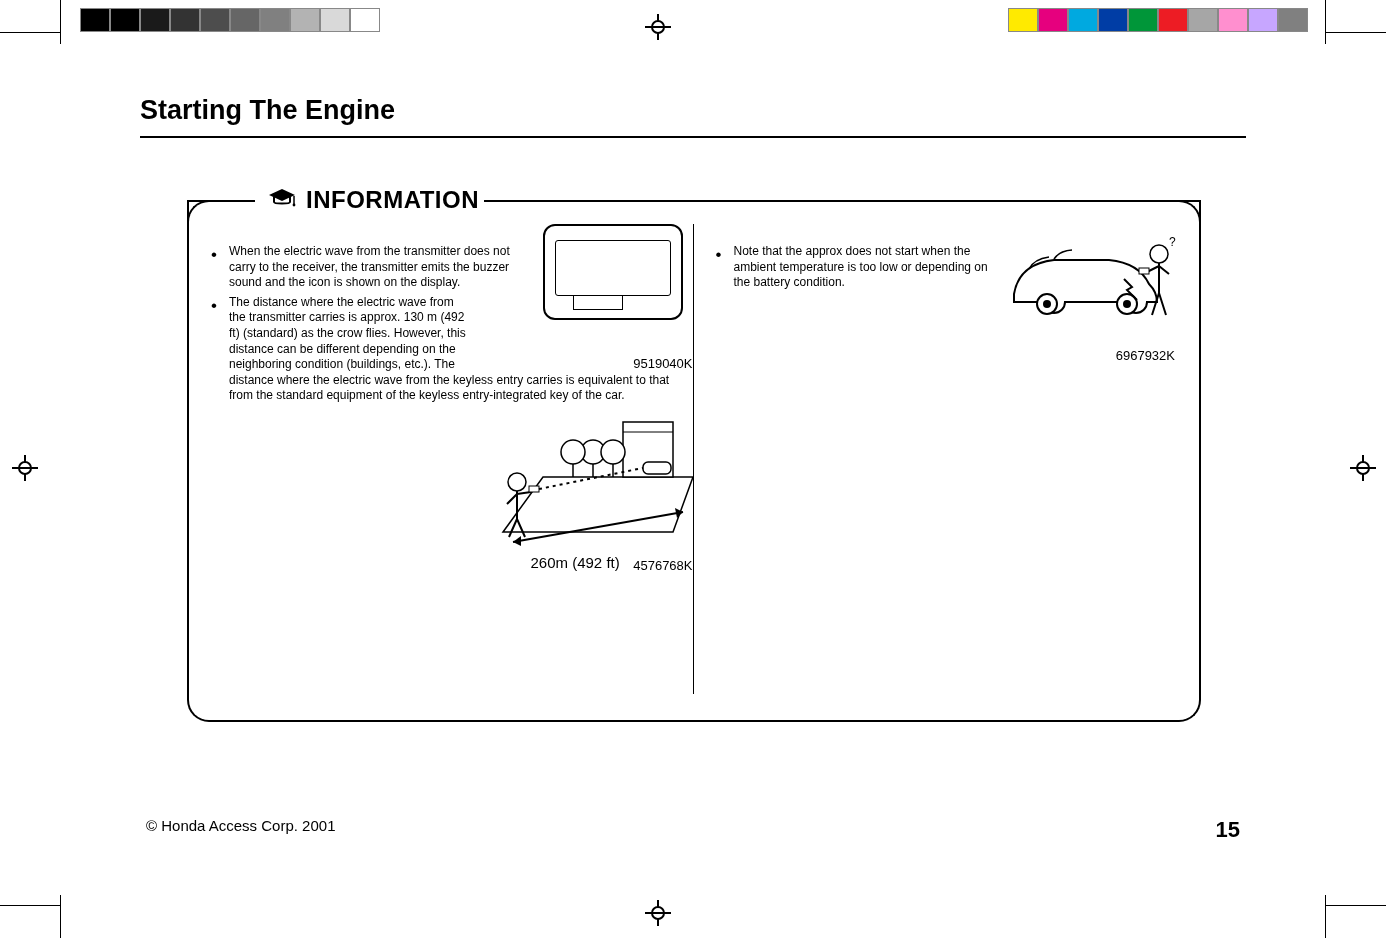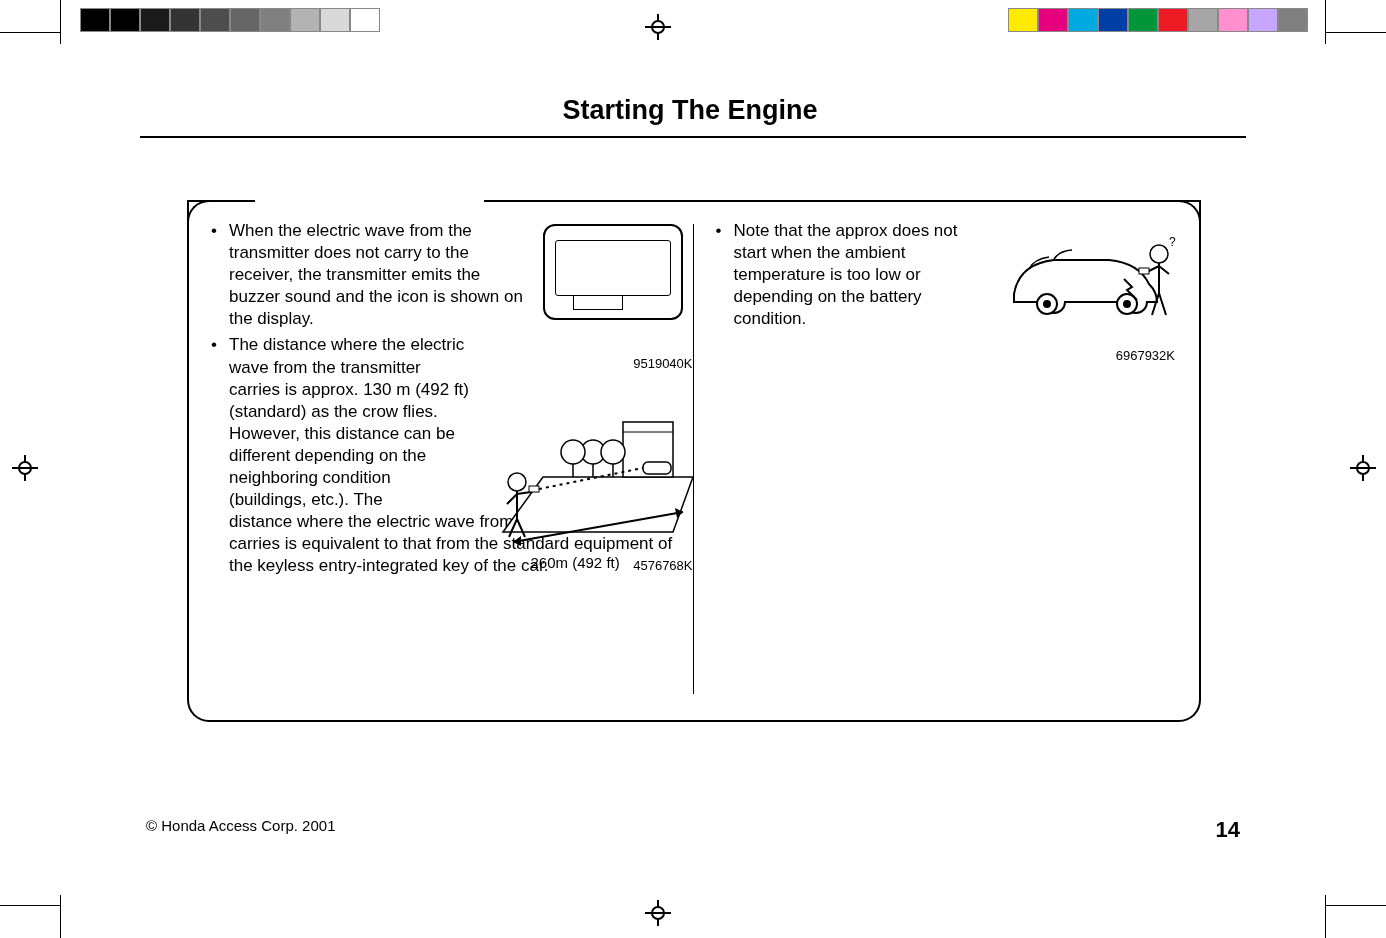"Starting The Engine" .page-title { text-align: center -> left }
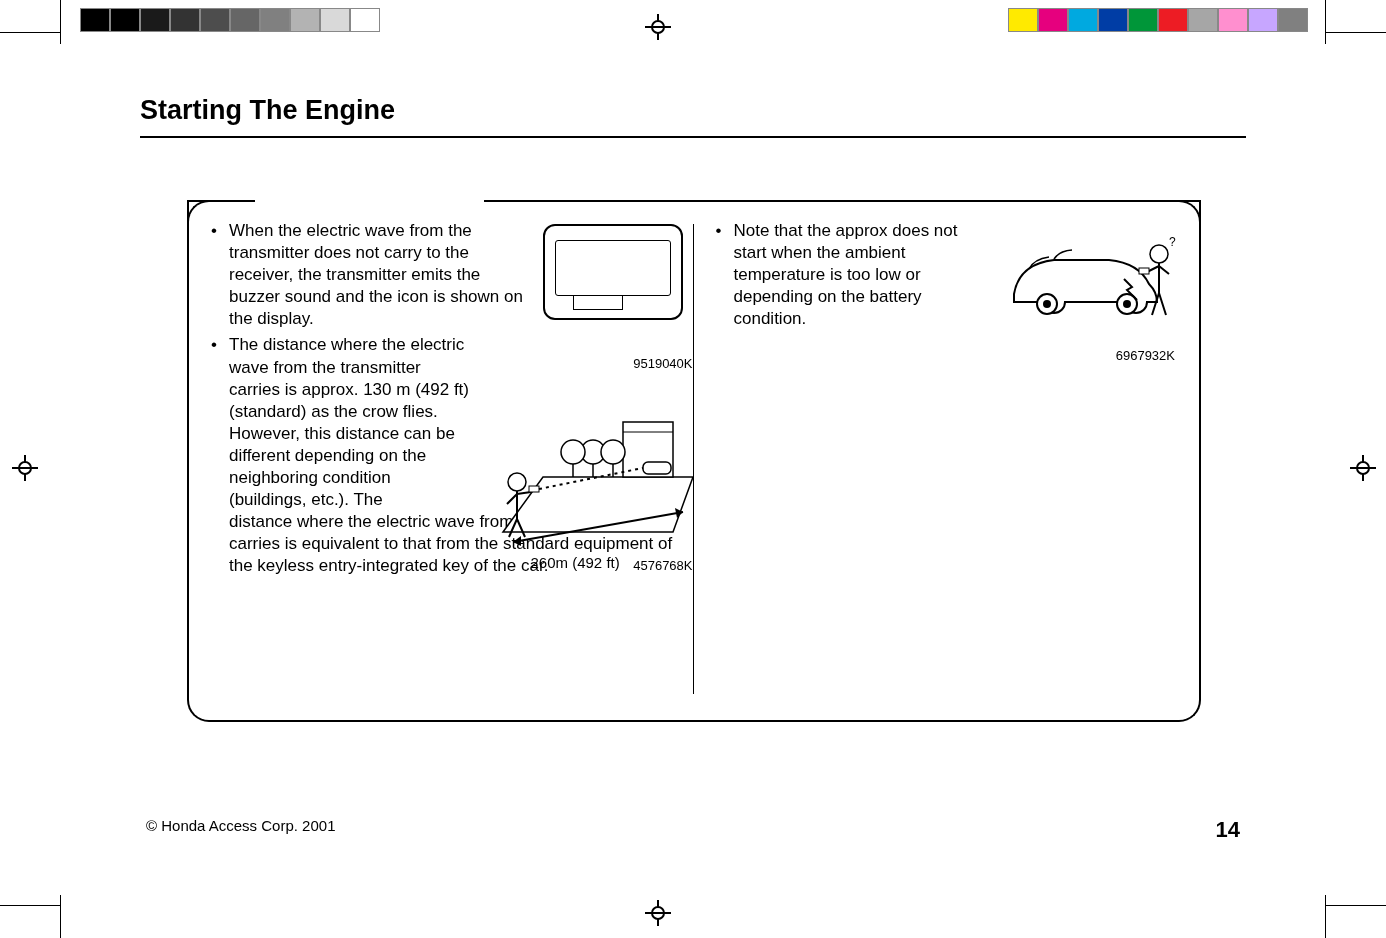"INFORMATION" div.info-heading { html: none -> <div> <span> <svg> <polygon></polygon> <path></path> <line></line> <circle></circle> </svg> </span> <span>INFORMATION</span> </div> }
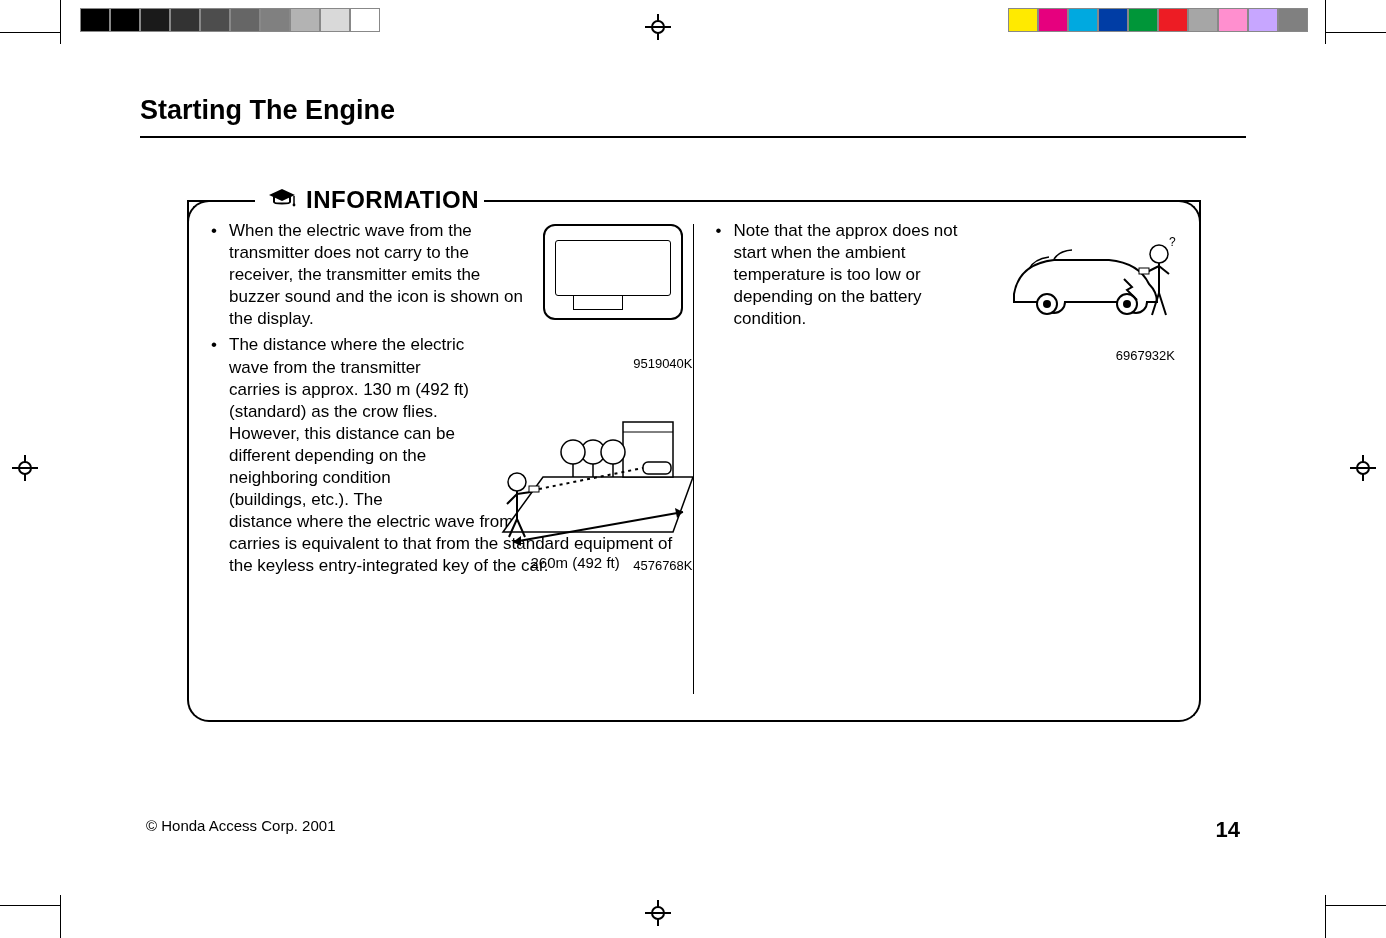"When the electric wave from" ul.info-list { font-size: 17px -> 12px; margin-top: none -> 24px }
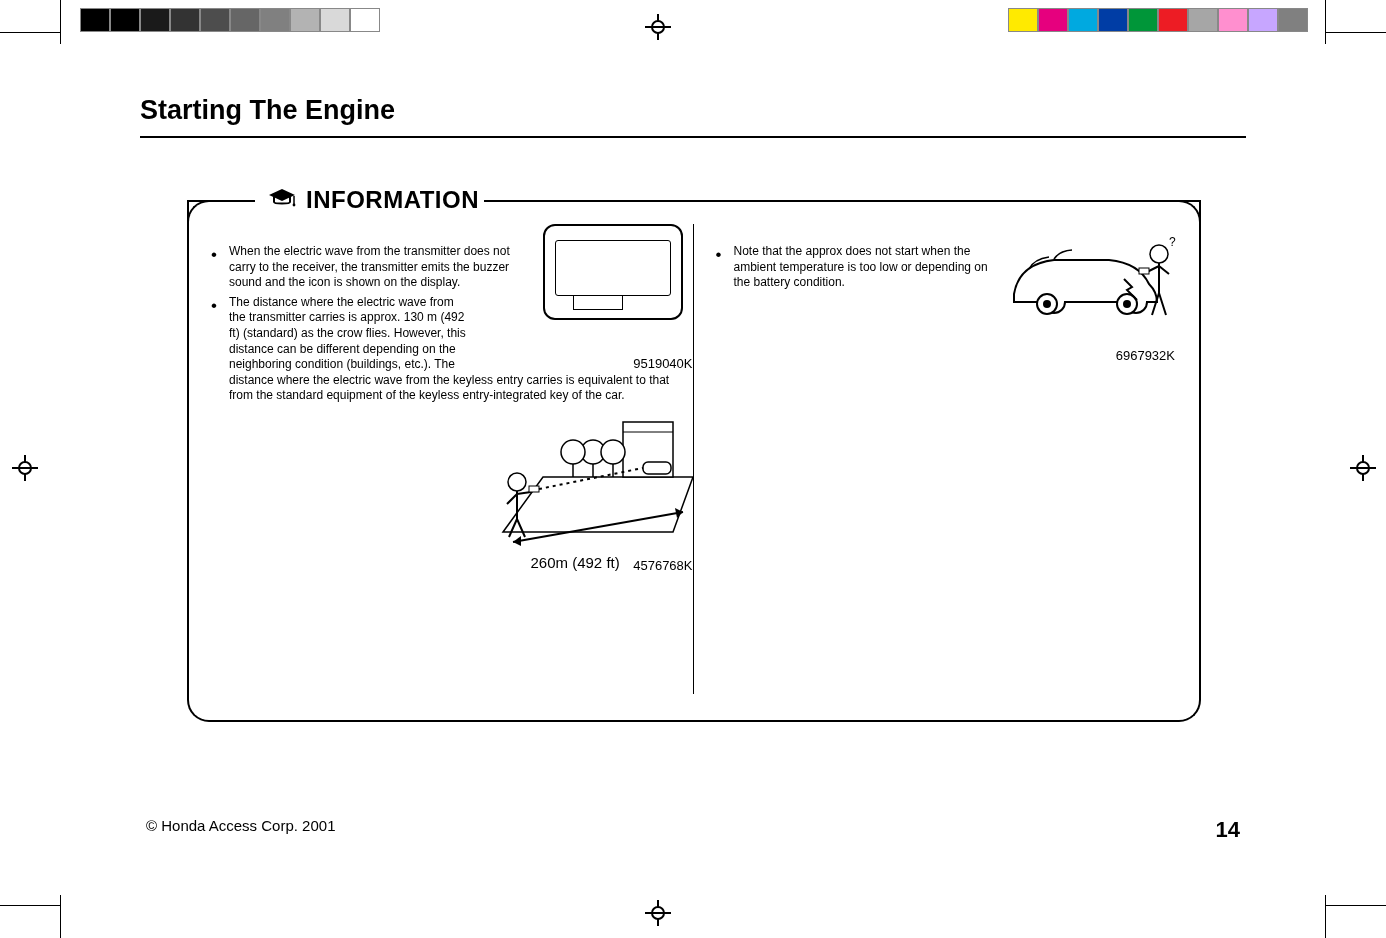"14" span.pg { text: 14 -> 15 }
